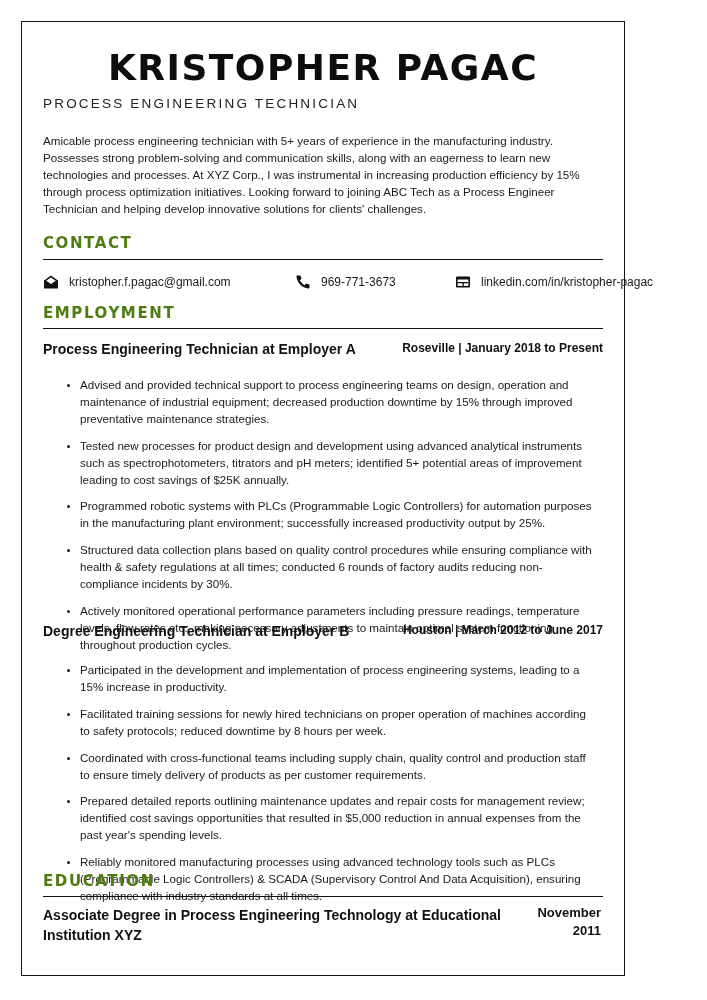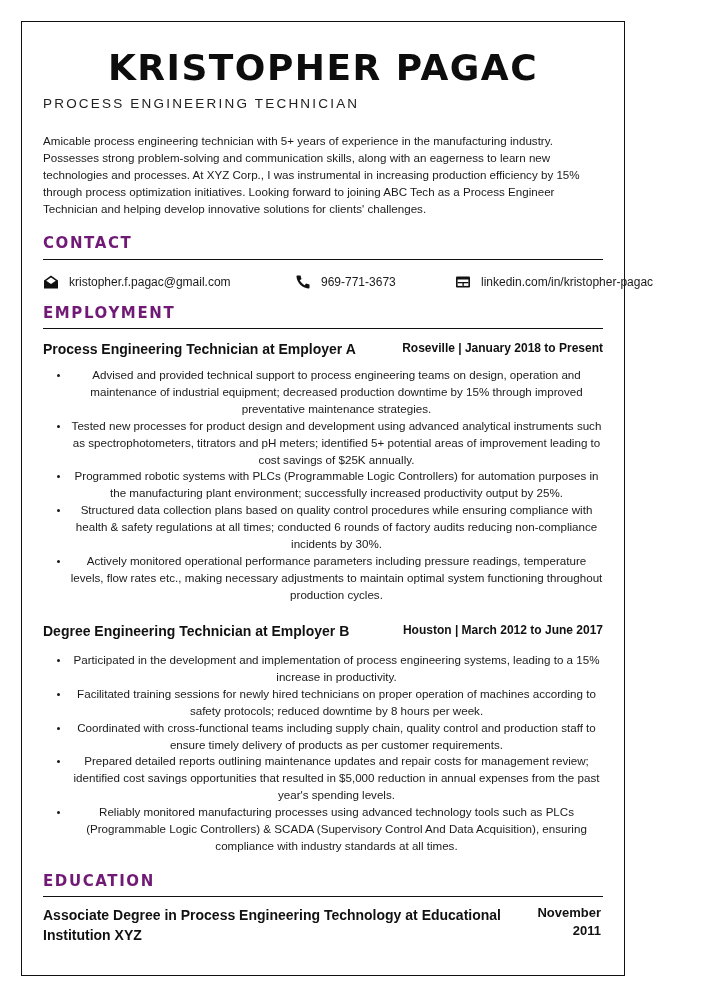"CONTACT" .section-heading { color: #701a75 -> #4d7c0f }
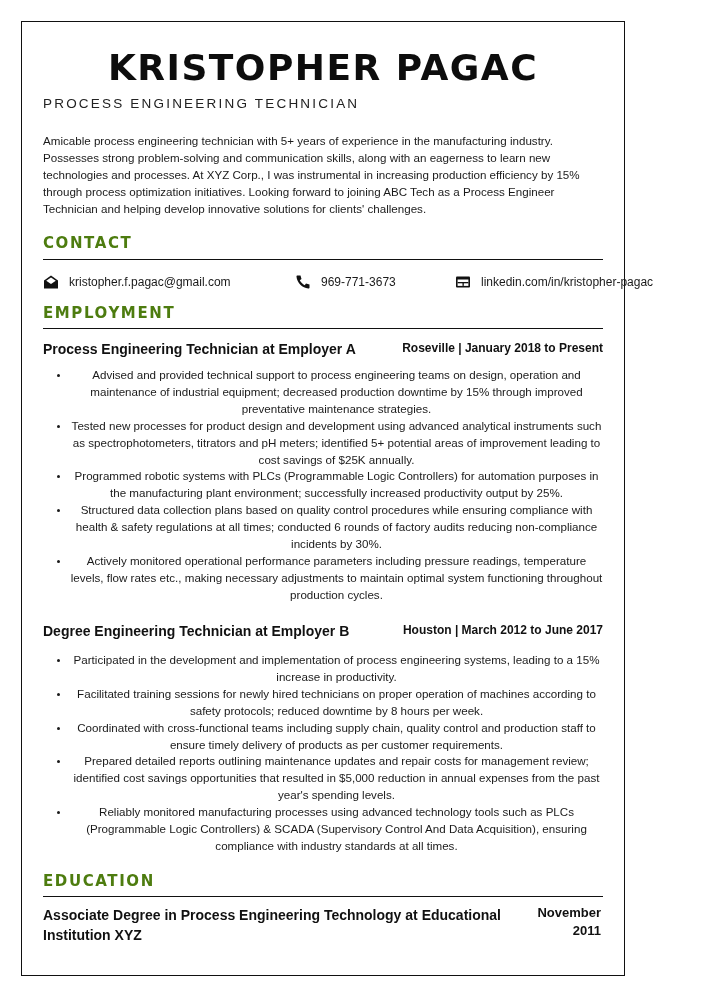"Advised and provided technical support" ul.bullets li { margin: 0 -> 10px; text-align: center -> none }
